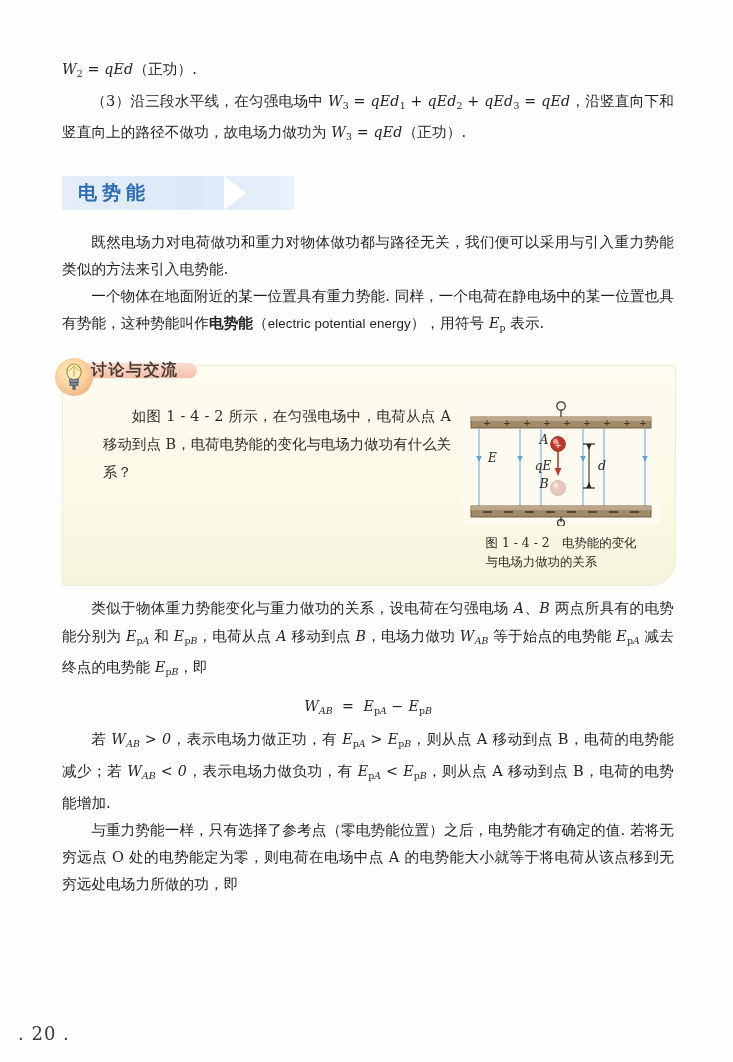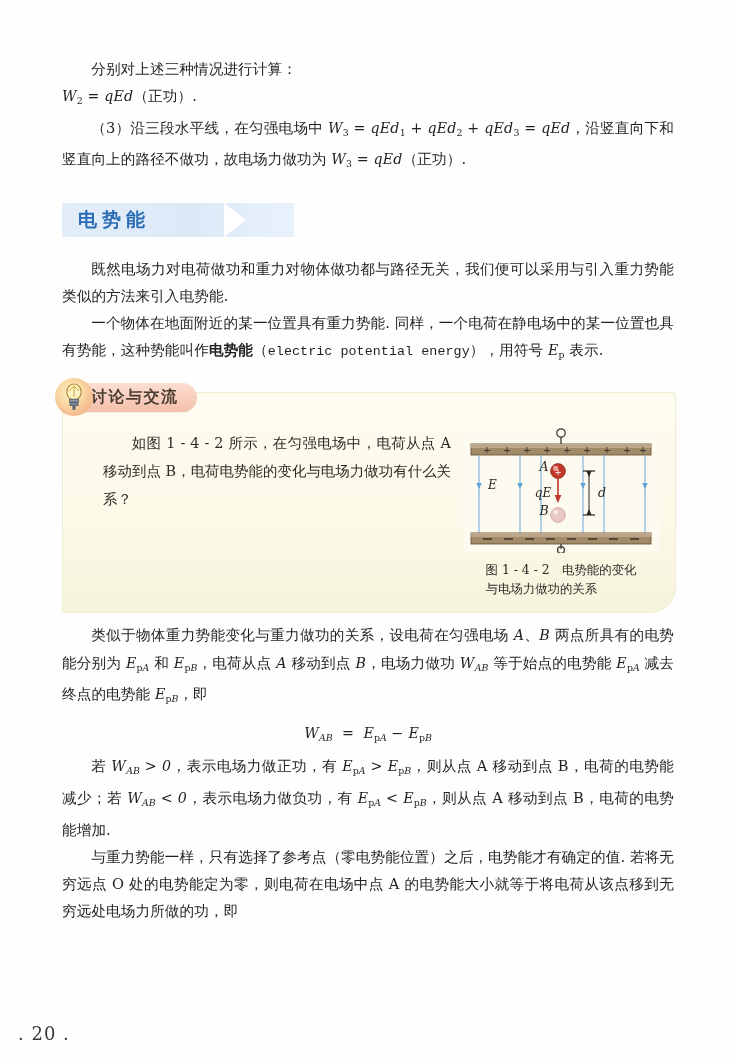"分别对上述三种情况进行计算：" p.para { html: <p>分别对上述三种情况进行计算：</p> -> none }
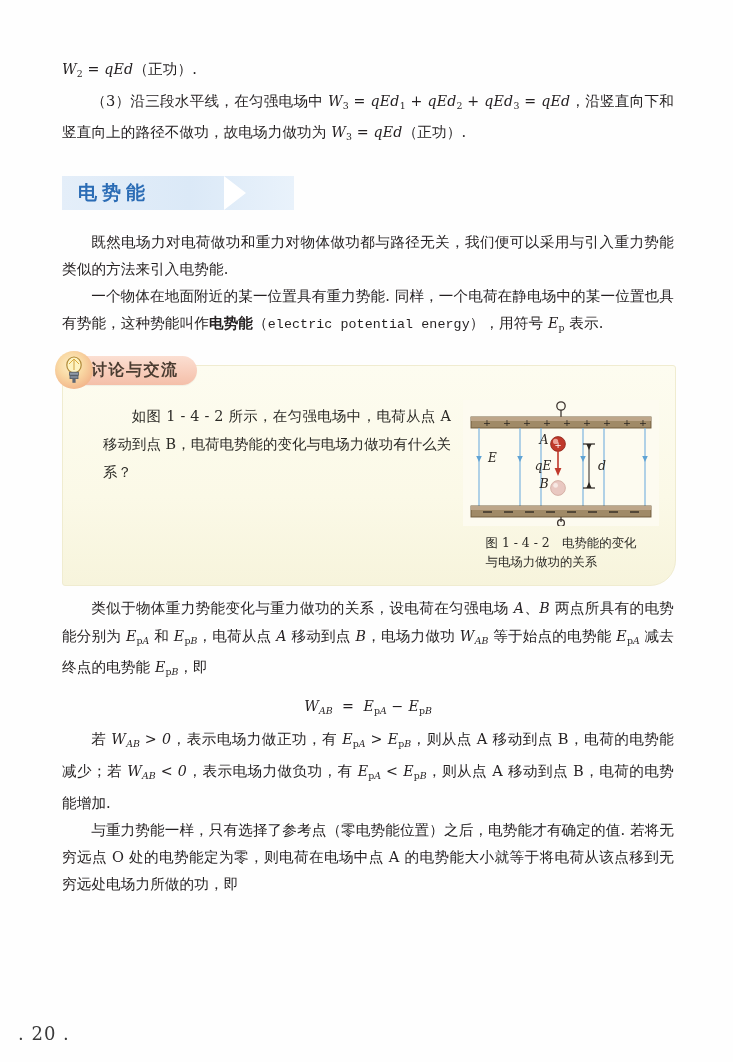"electric potential energy" .eng { font-family: Liberation Mono, monospace -> Liberation Sans, sans-serif }
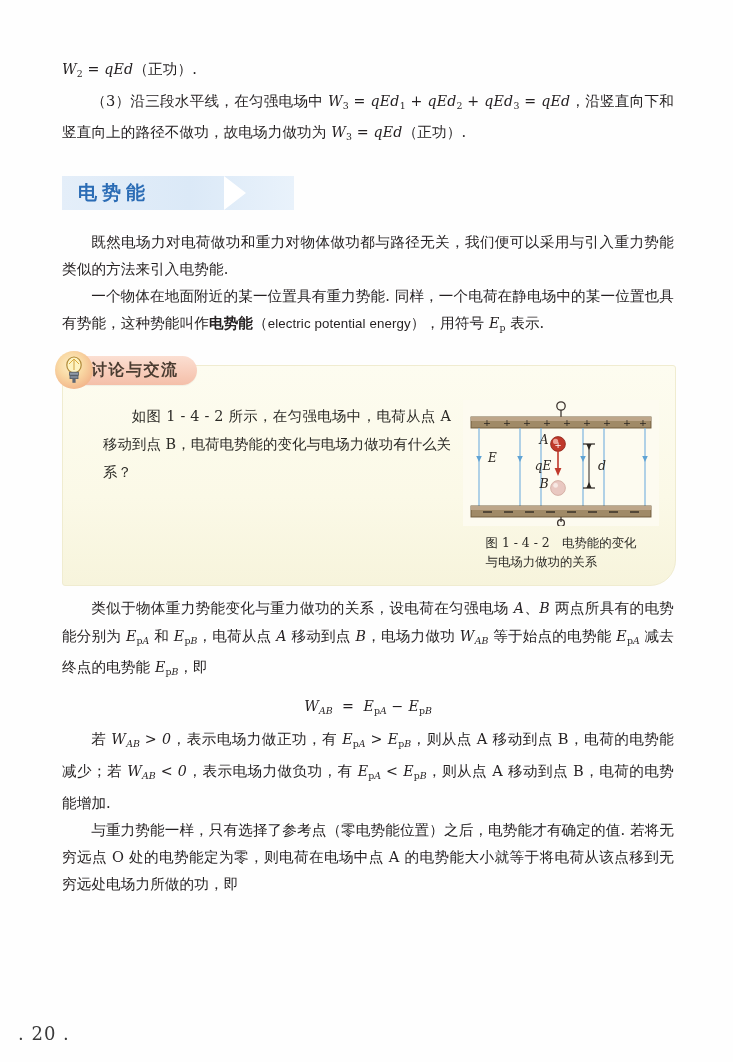"讨论与交流" .discuss-pill { height: 29px -> 15px }
